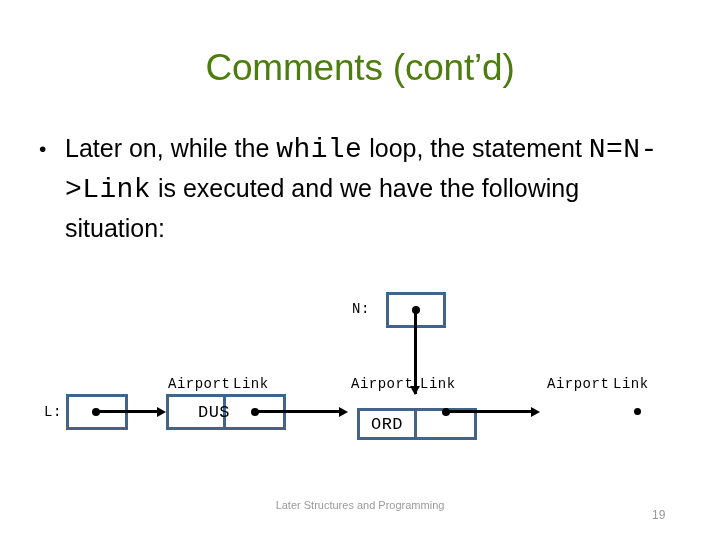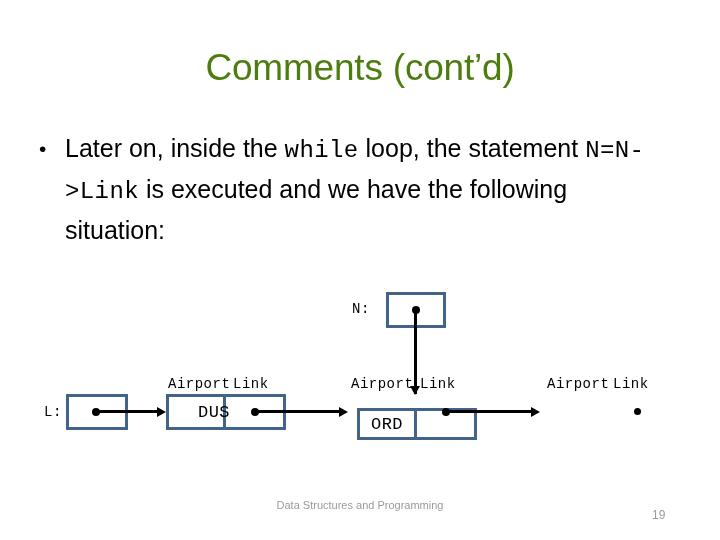"Later on, inside the" span { text: inside -> while }
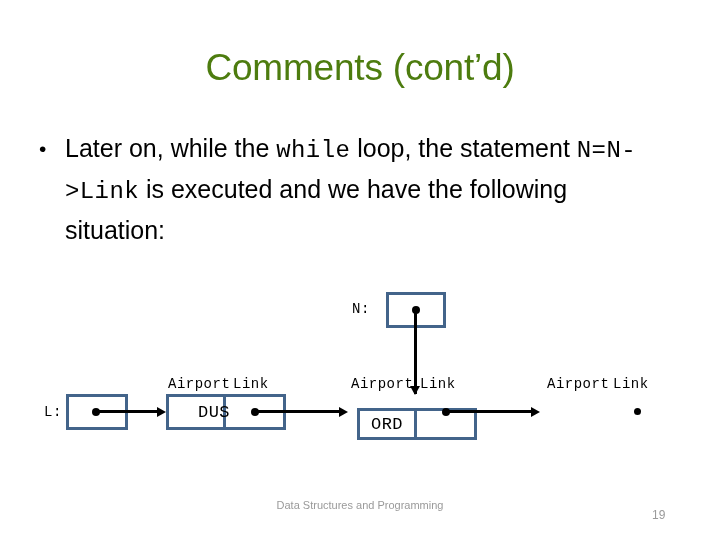"while" .code { font-size: 24px -> 28px }
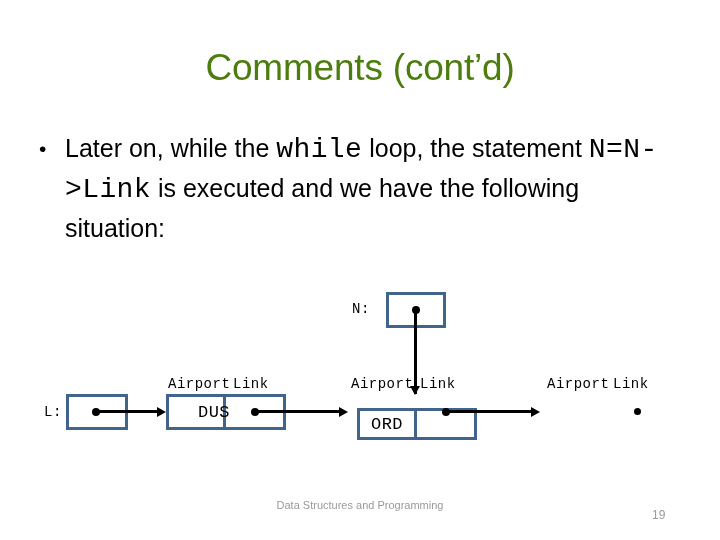"Data Structures and Programming" span { text: Data -> Later }
